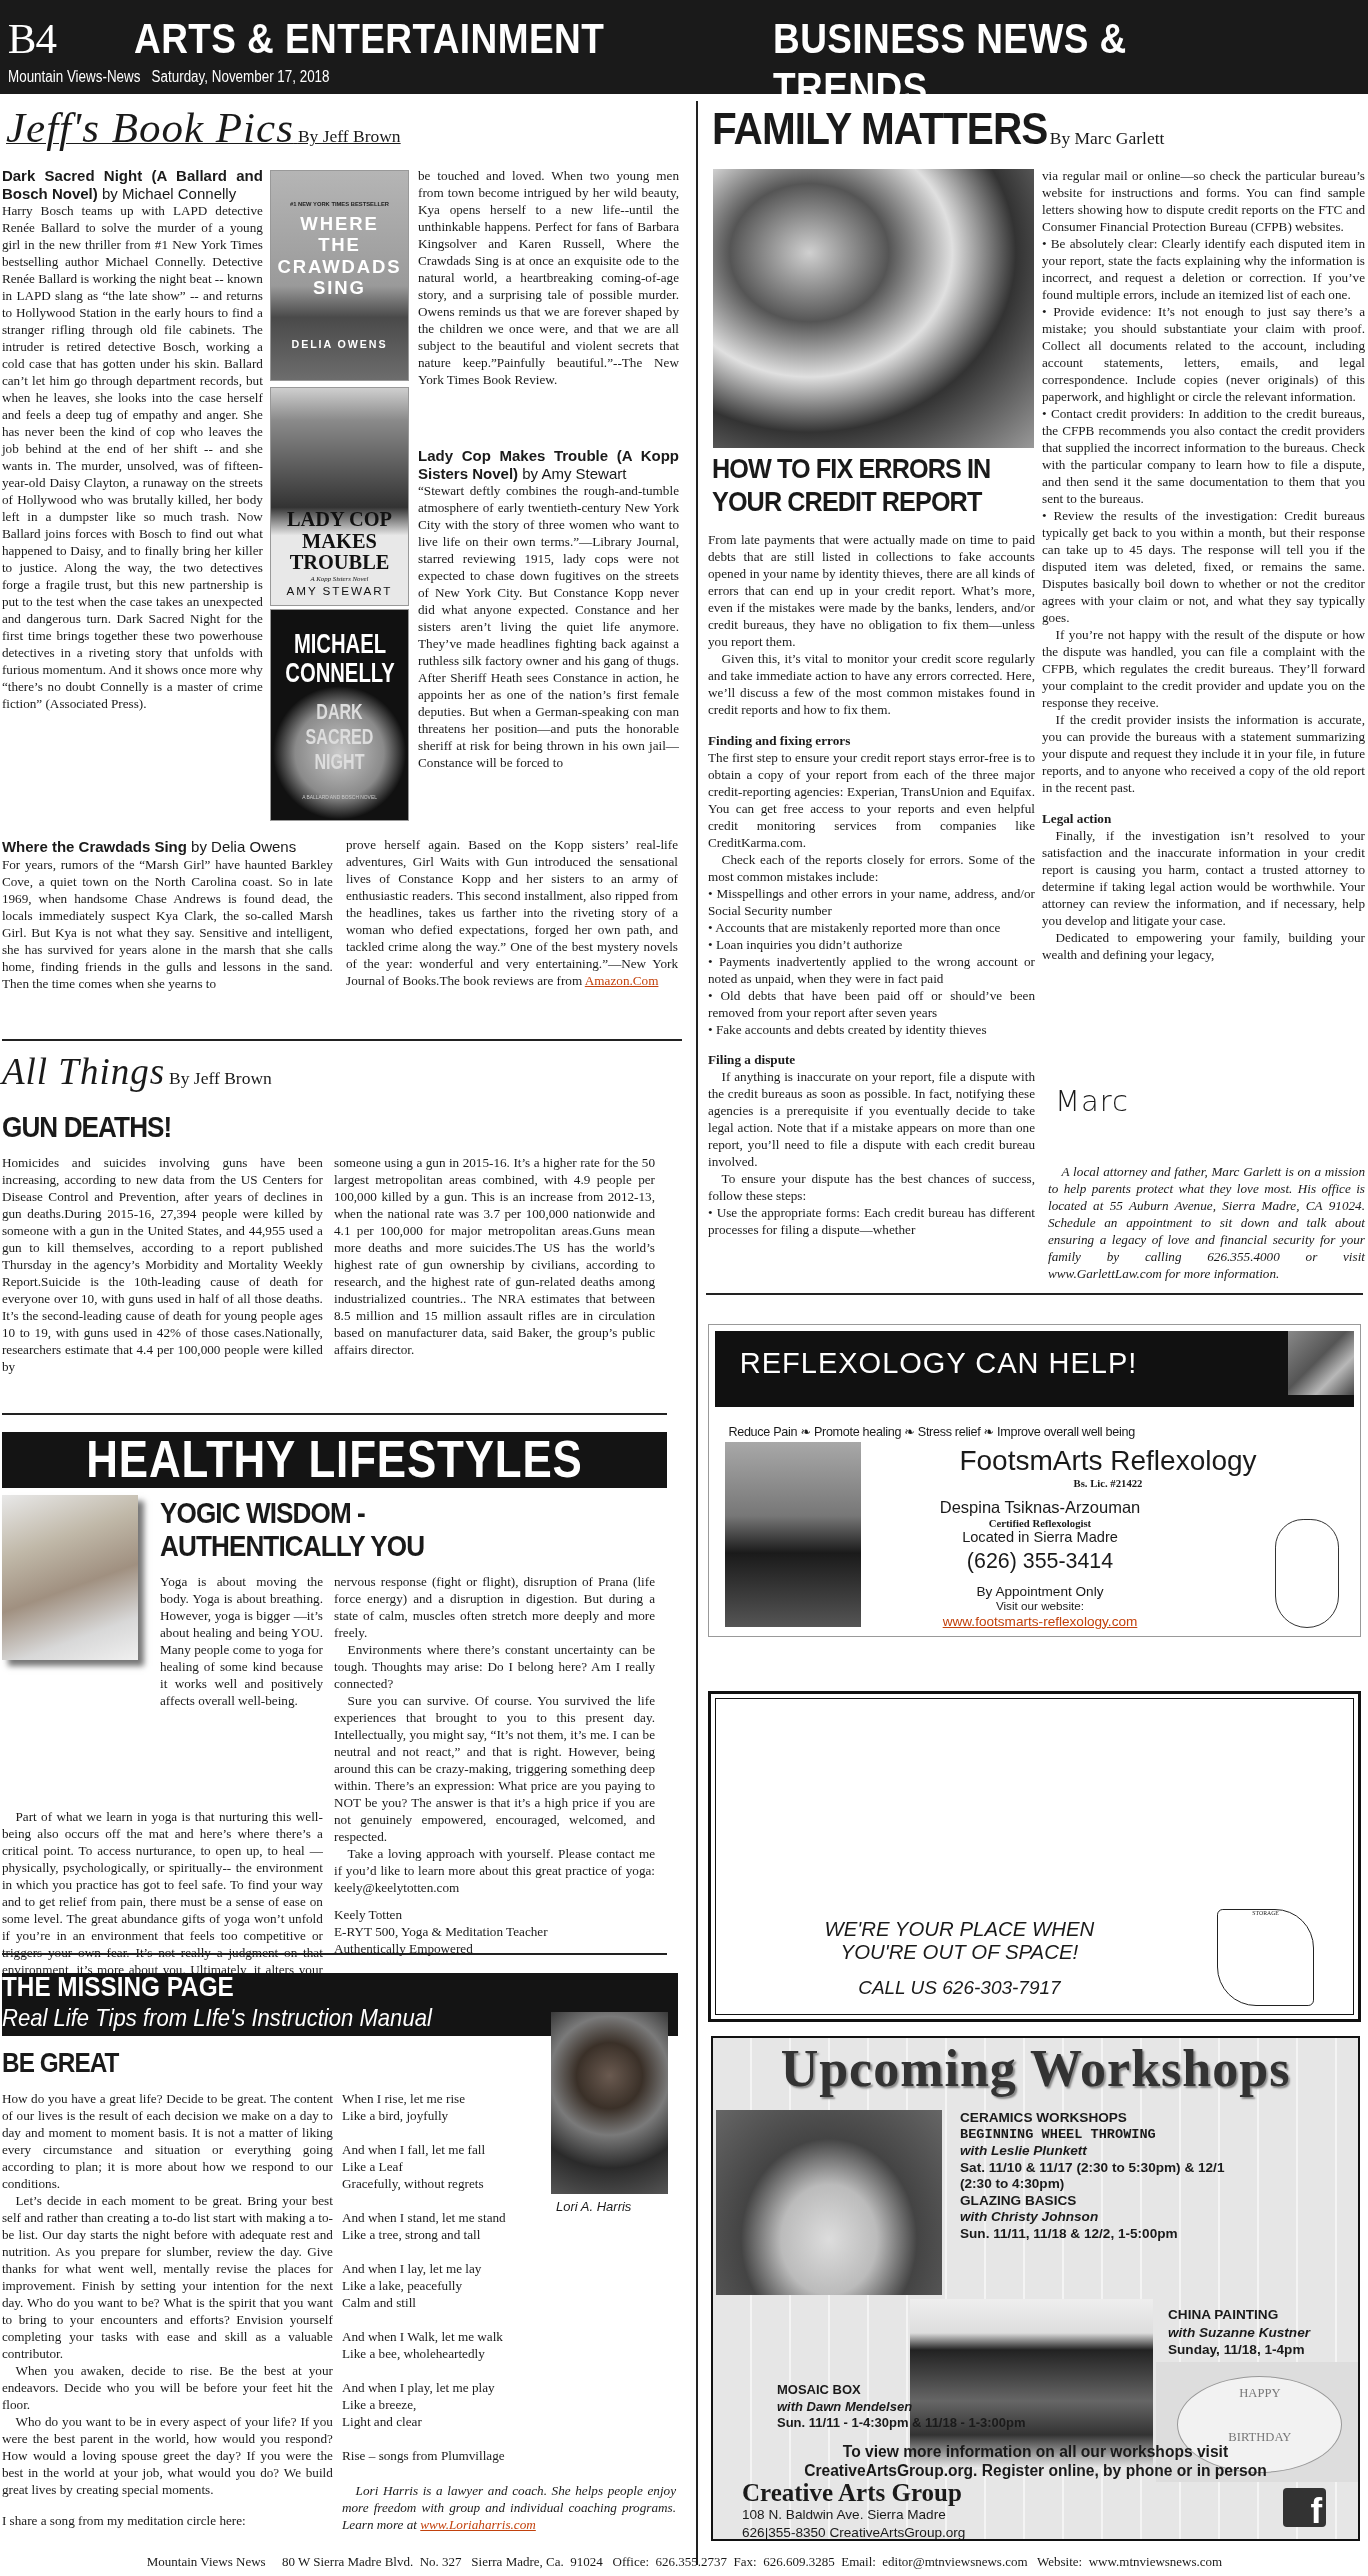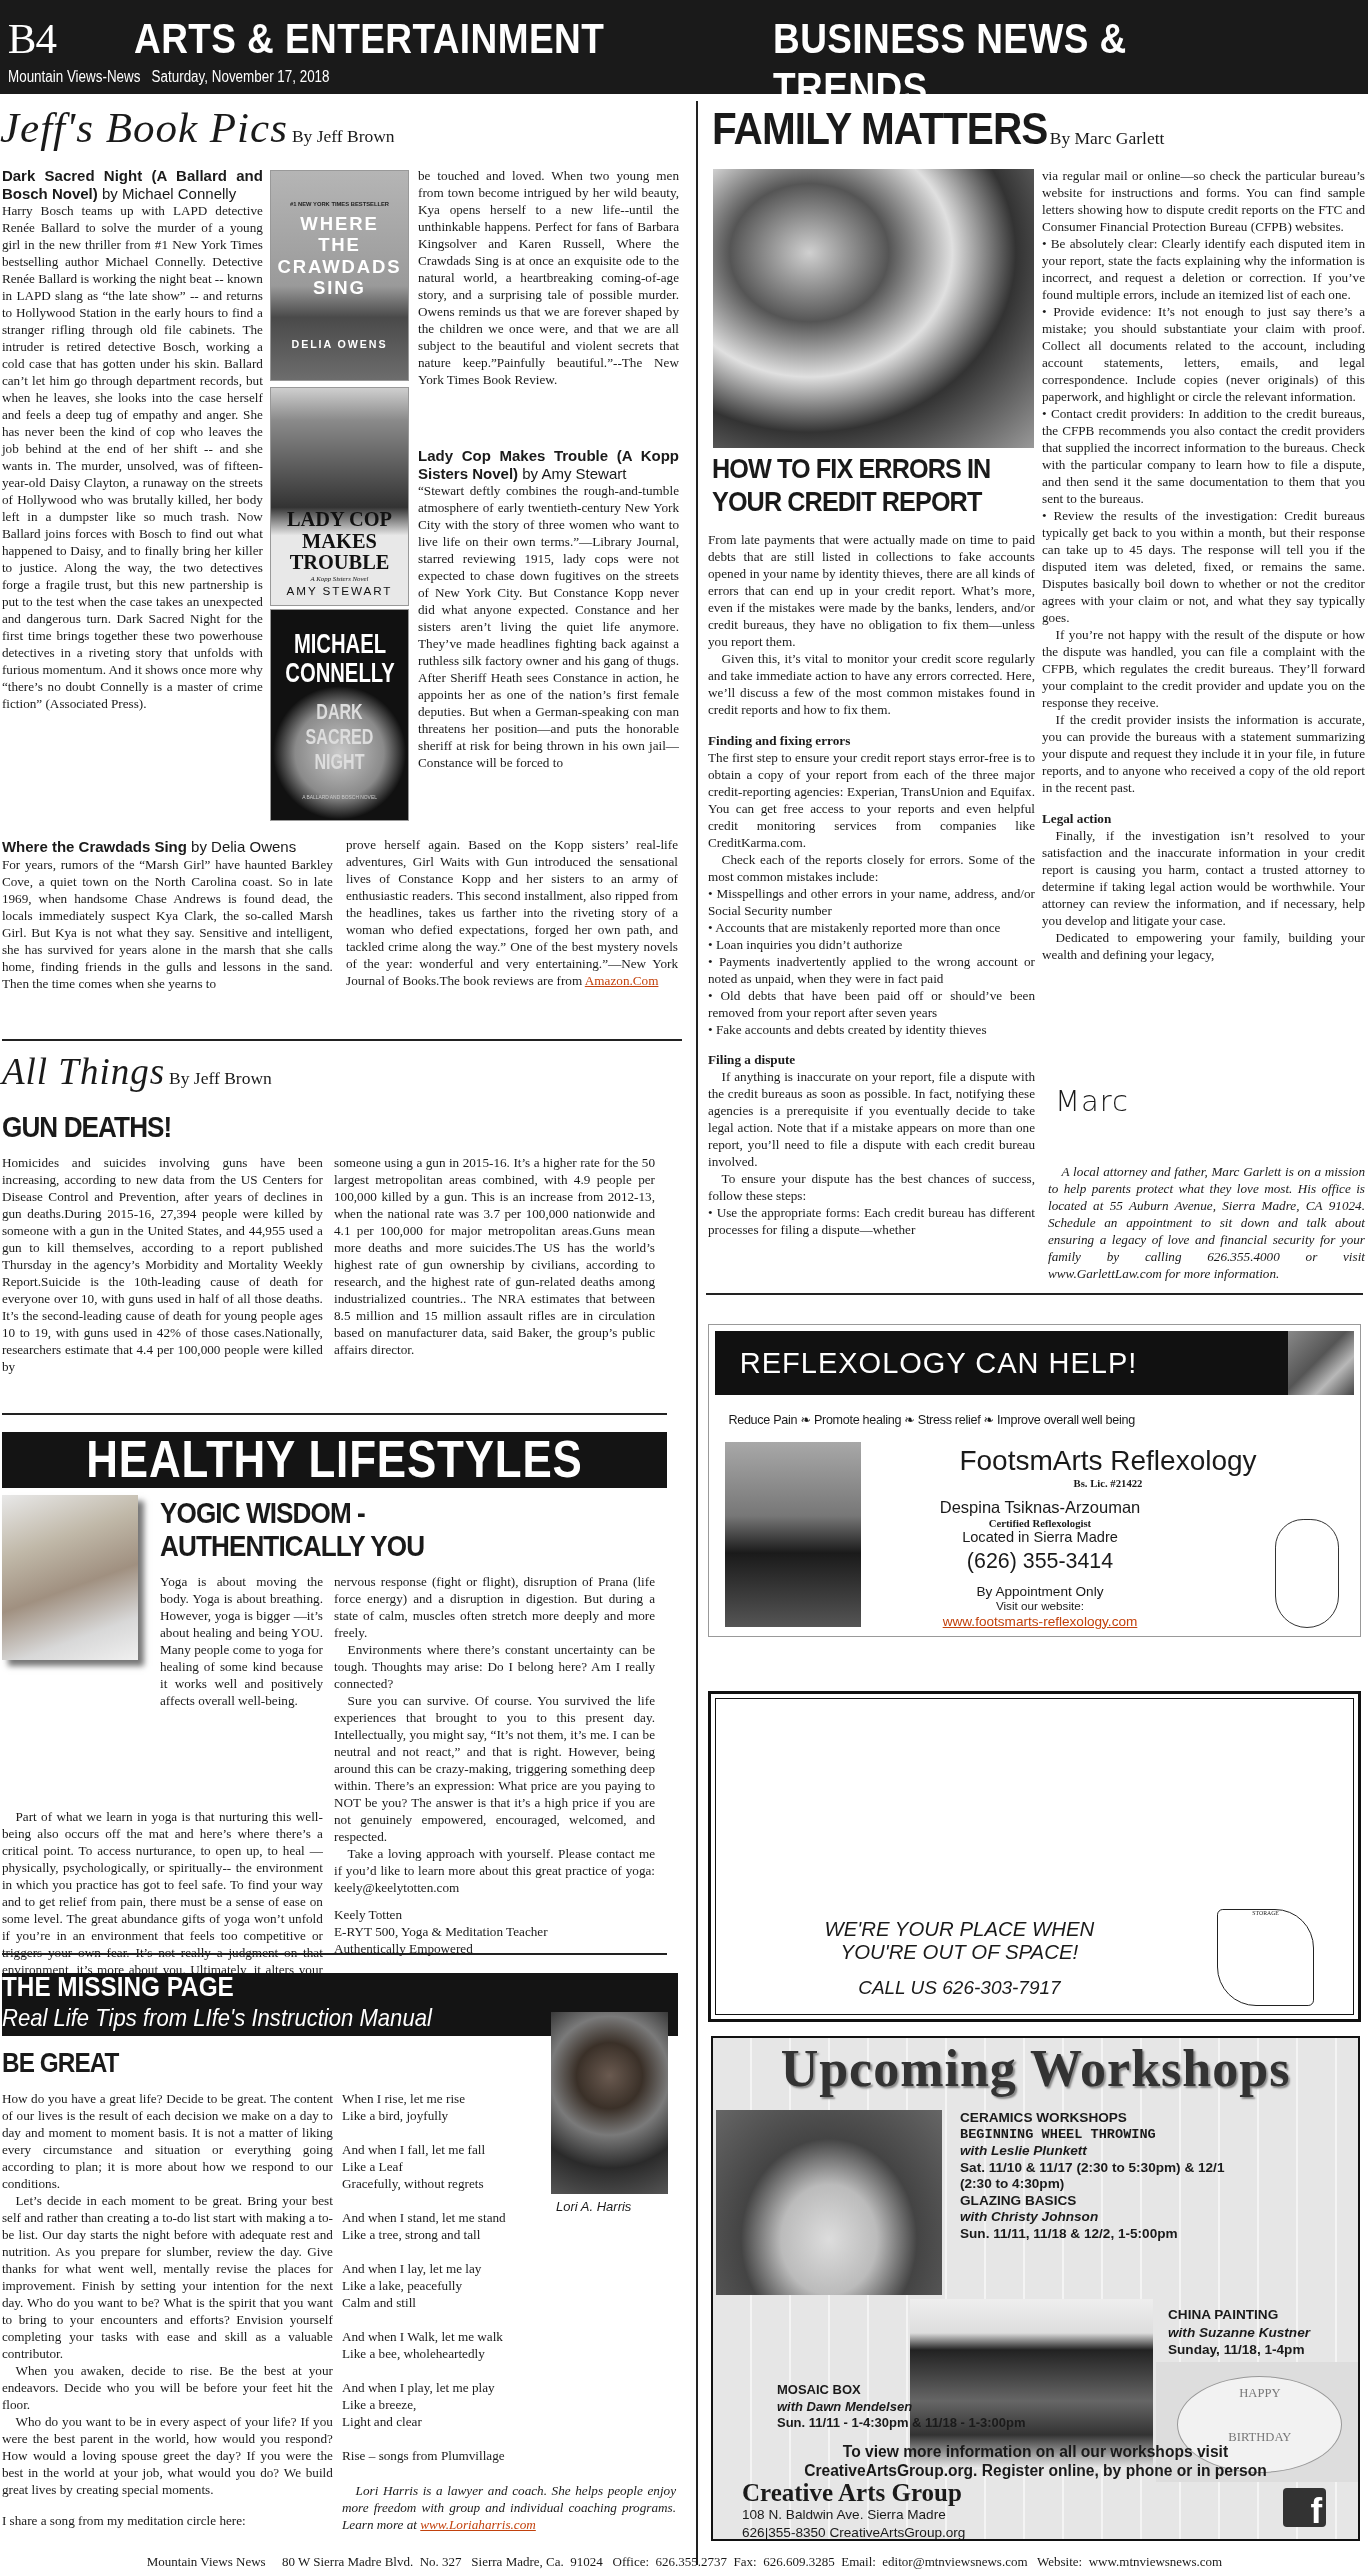"Jeff's Book Pics By Jeff" div.abs { left: 0 -> 6px; text-decoration: none -> underline }
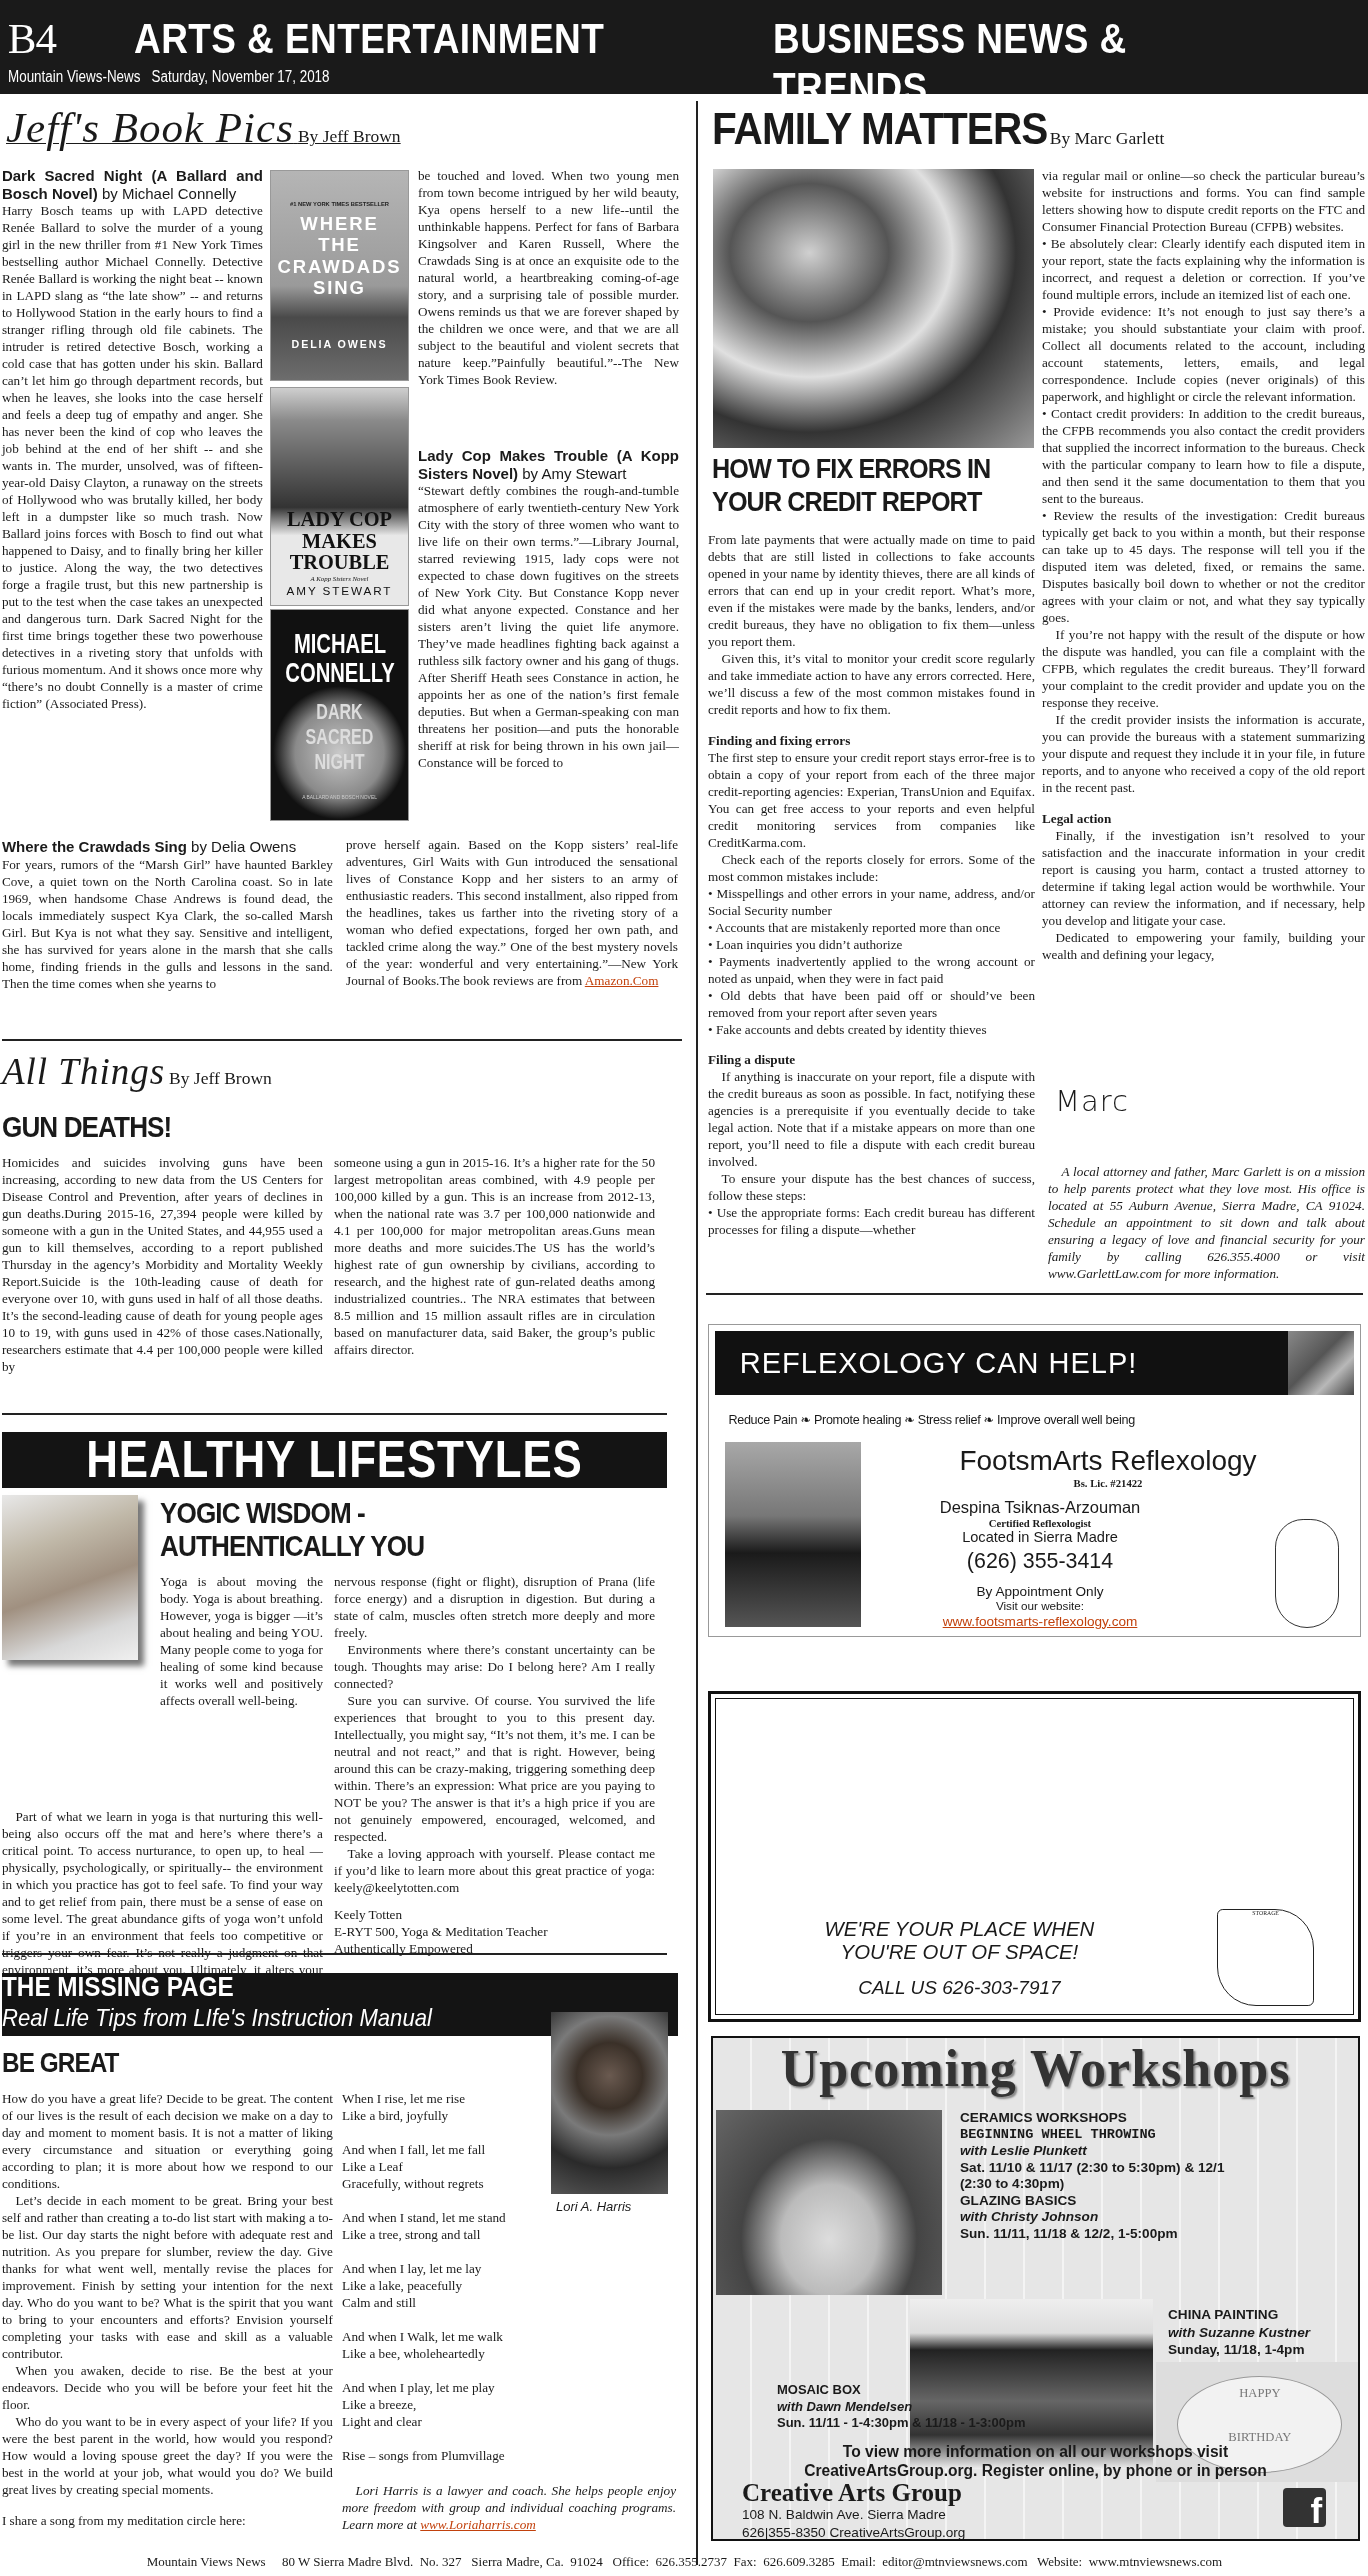"REFLEXOLOGY CAN HELP!" div { height: 64px -> 76px }
